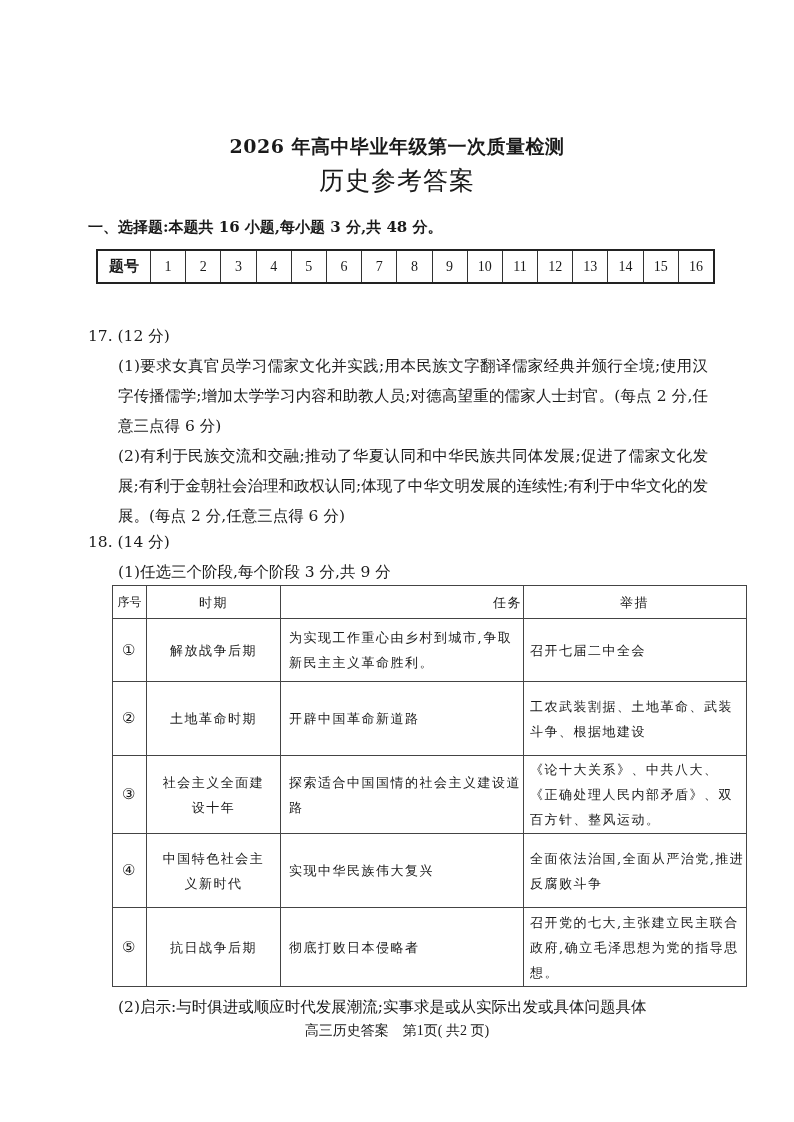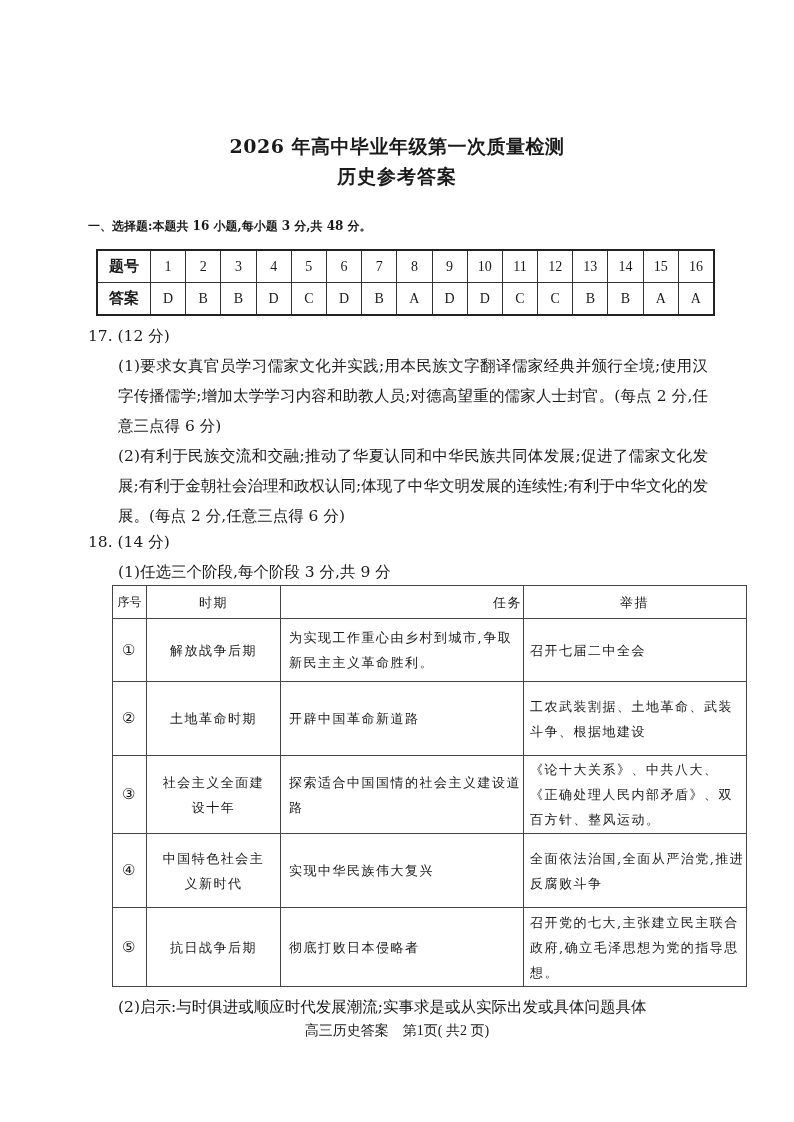"历史参考答案" .title2 { font-size: 19px -> 25px; font-weight: bold -> normal }
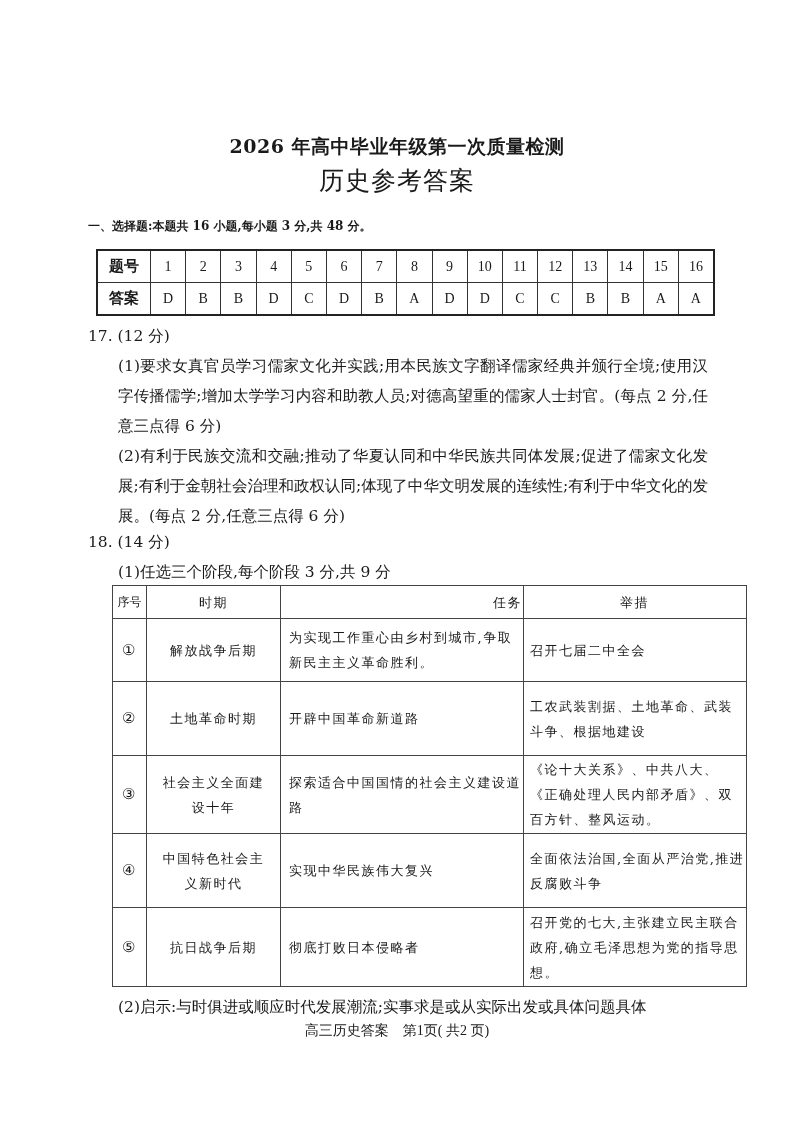"一、选择题:本题共 16 小题,每小题 3 分,共" .sec1 { font-size: 12px -> 15px }
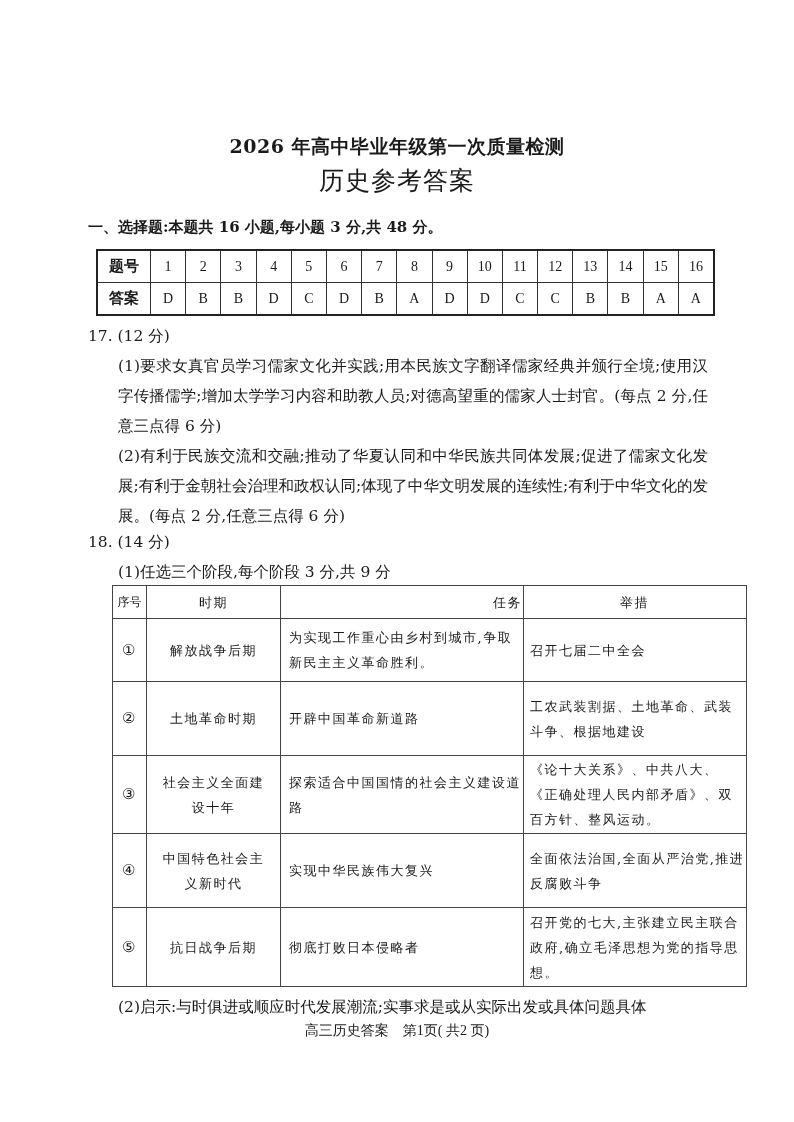"答案" tr { html: <tr> <td>答案</td> <td>D</td> <td>B</td> <td>B</td> <td>D</td> <td>C</td> <td>D</td> <td>B</td> <td>A</td> <td>D</td> <td>D</td> <td>C</td> <td>C</td> <td>B</td> <td>B</td> <td>A</td> <td>A</td> </tr> -> none }
